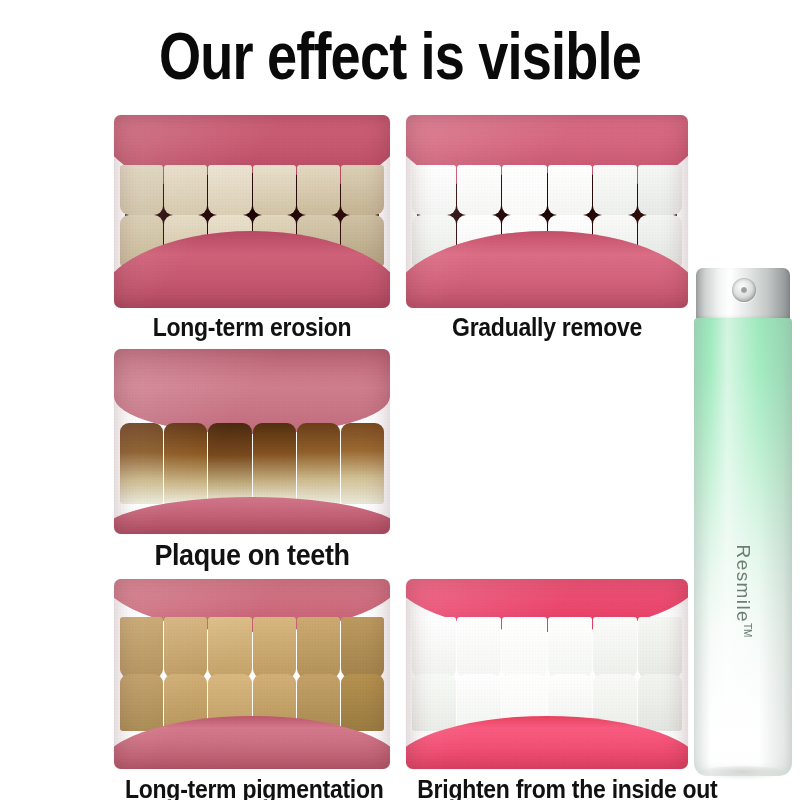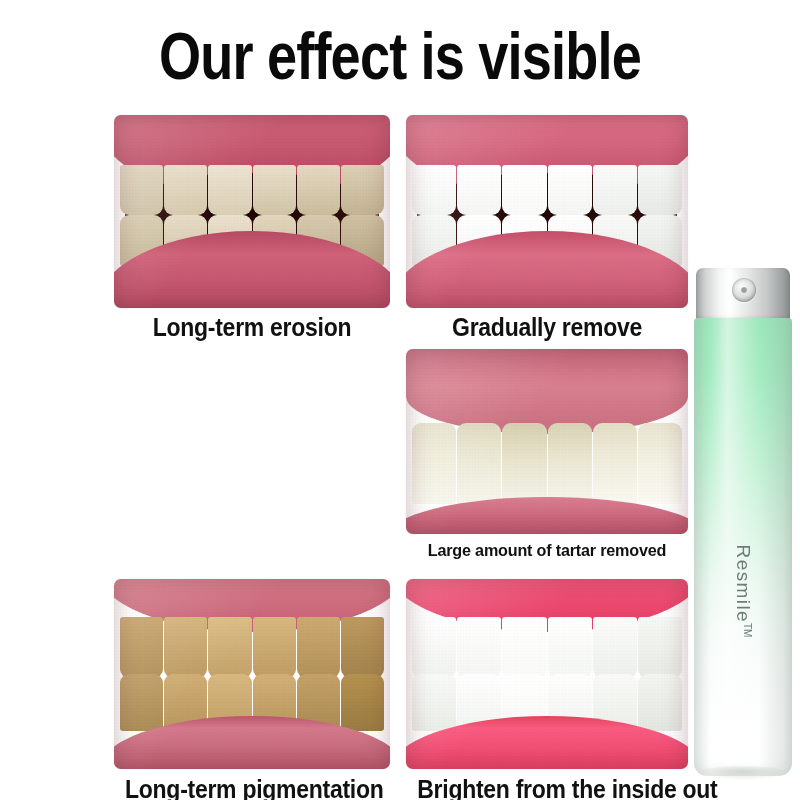"Plaque on teeth" div.cell { html: none -> <div> <div> <div> <div></div> <div> <div></div> <div></div> <div></div> <div></div> <div></div> <div></div> </div> <div></div> <div></div> <div></div> <div></div> </div> </div> <div>Plaque on teeth</div> </div> }
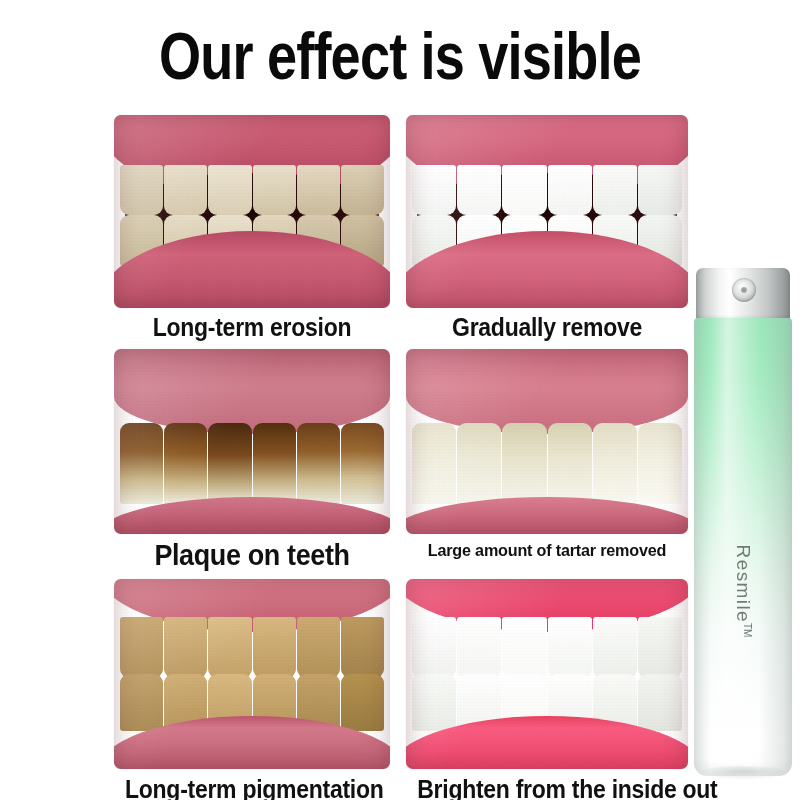"Large amount of tartar removed" div.cell { html: <div> <div> <div> <div></div> <div> <div></div> <div></div> <div></div> <div></div> <div></div> <div></div> </div> <div></div> <div></div> <div></div> <div></div> </div> </div> <div>Large amount of tartar removed</div> </div> -> none }
